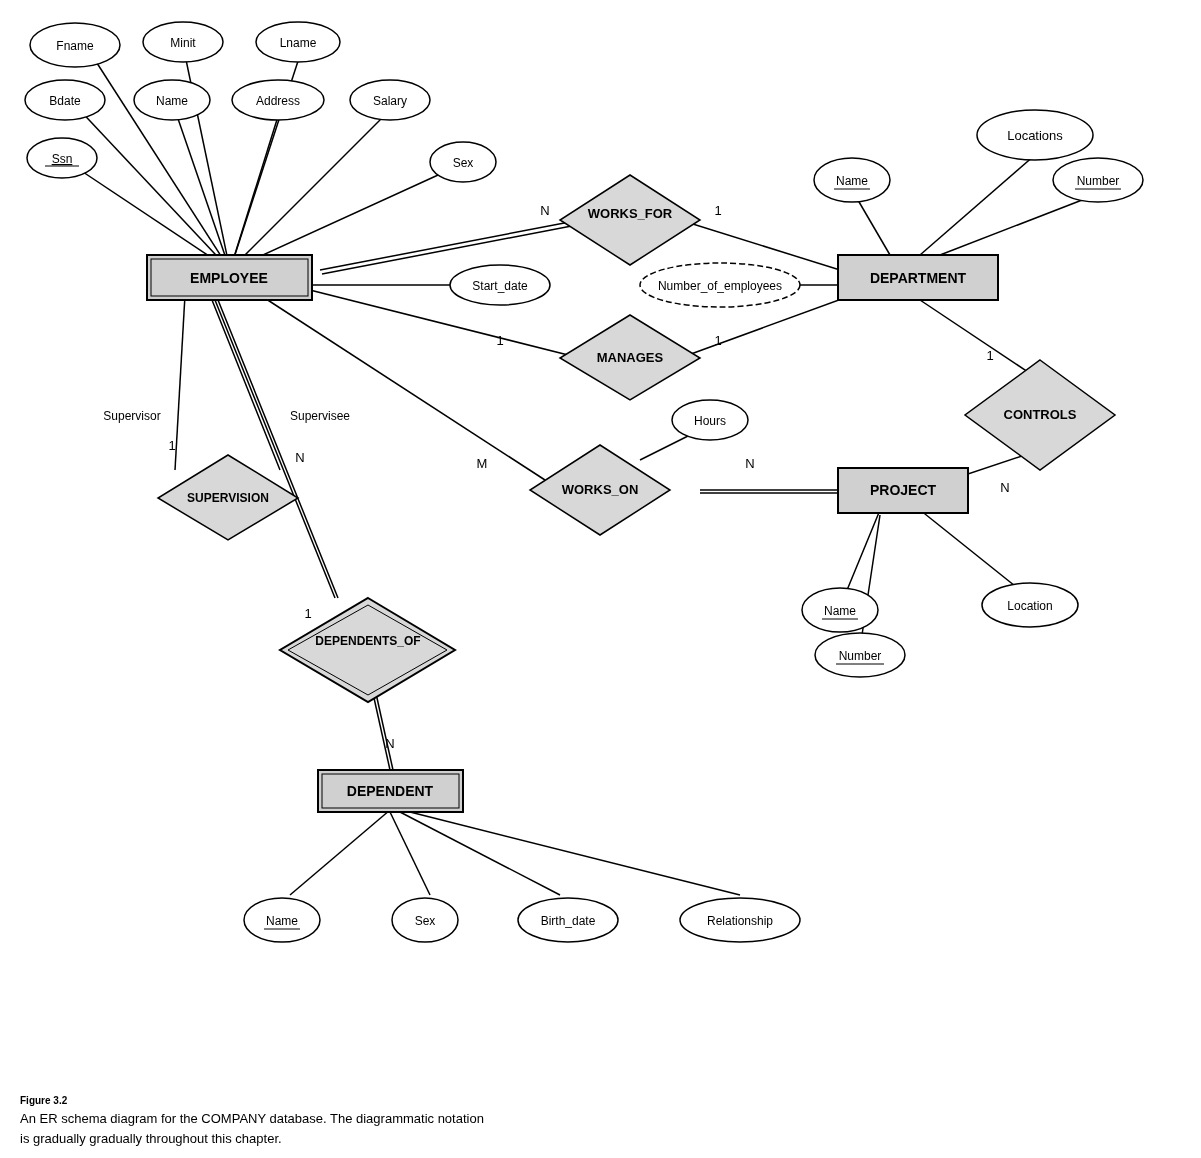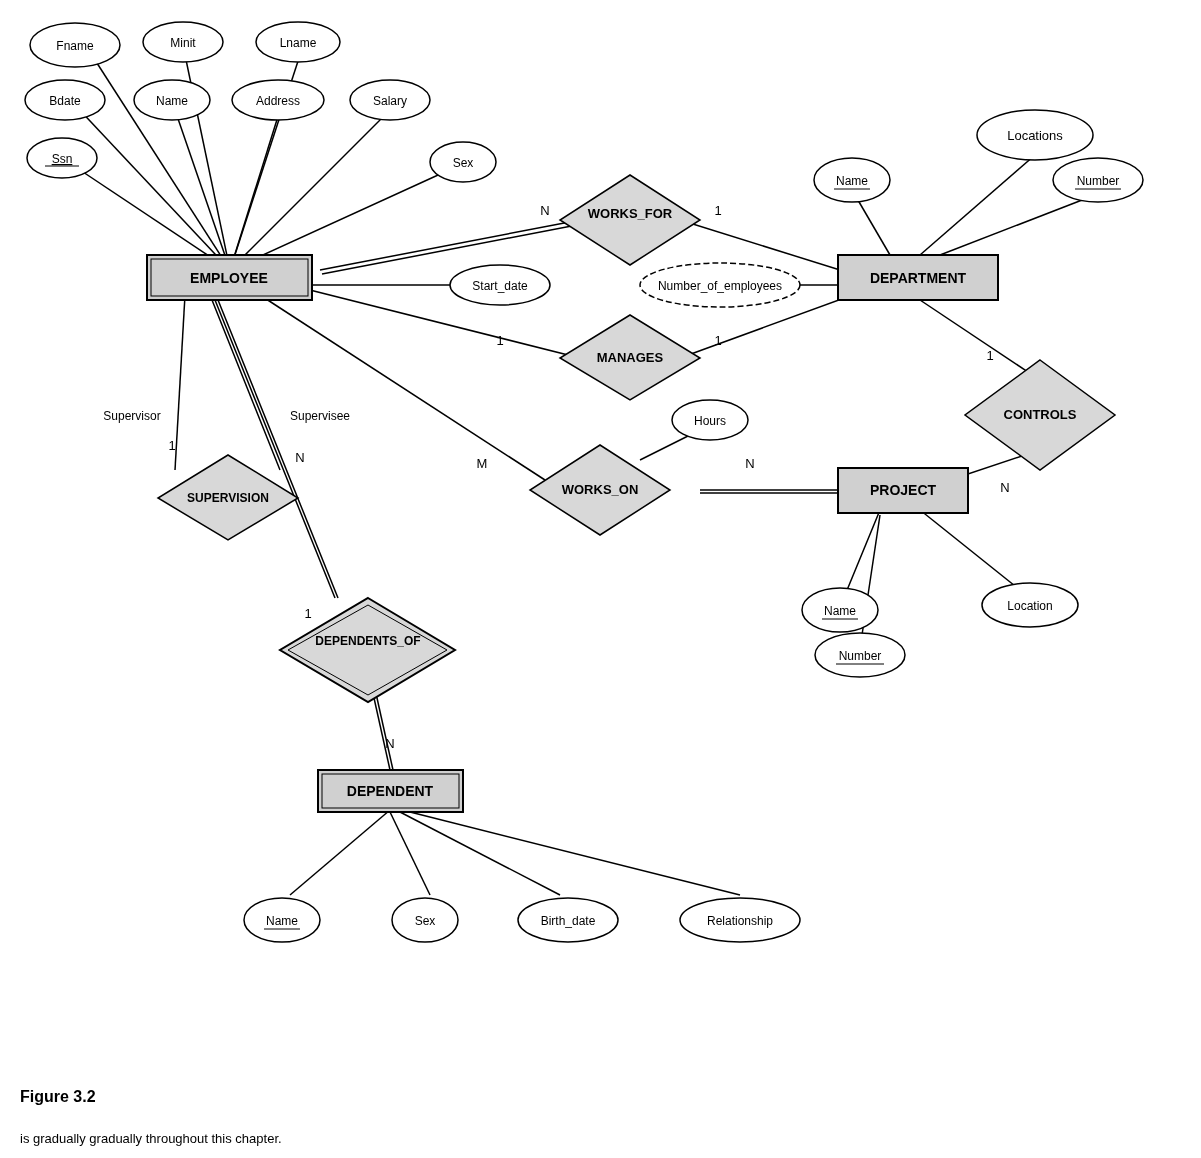"Figure 3.2" .caption-title { font-size: 16px -> 10px }
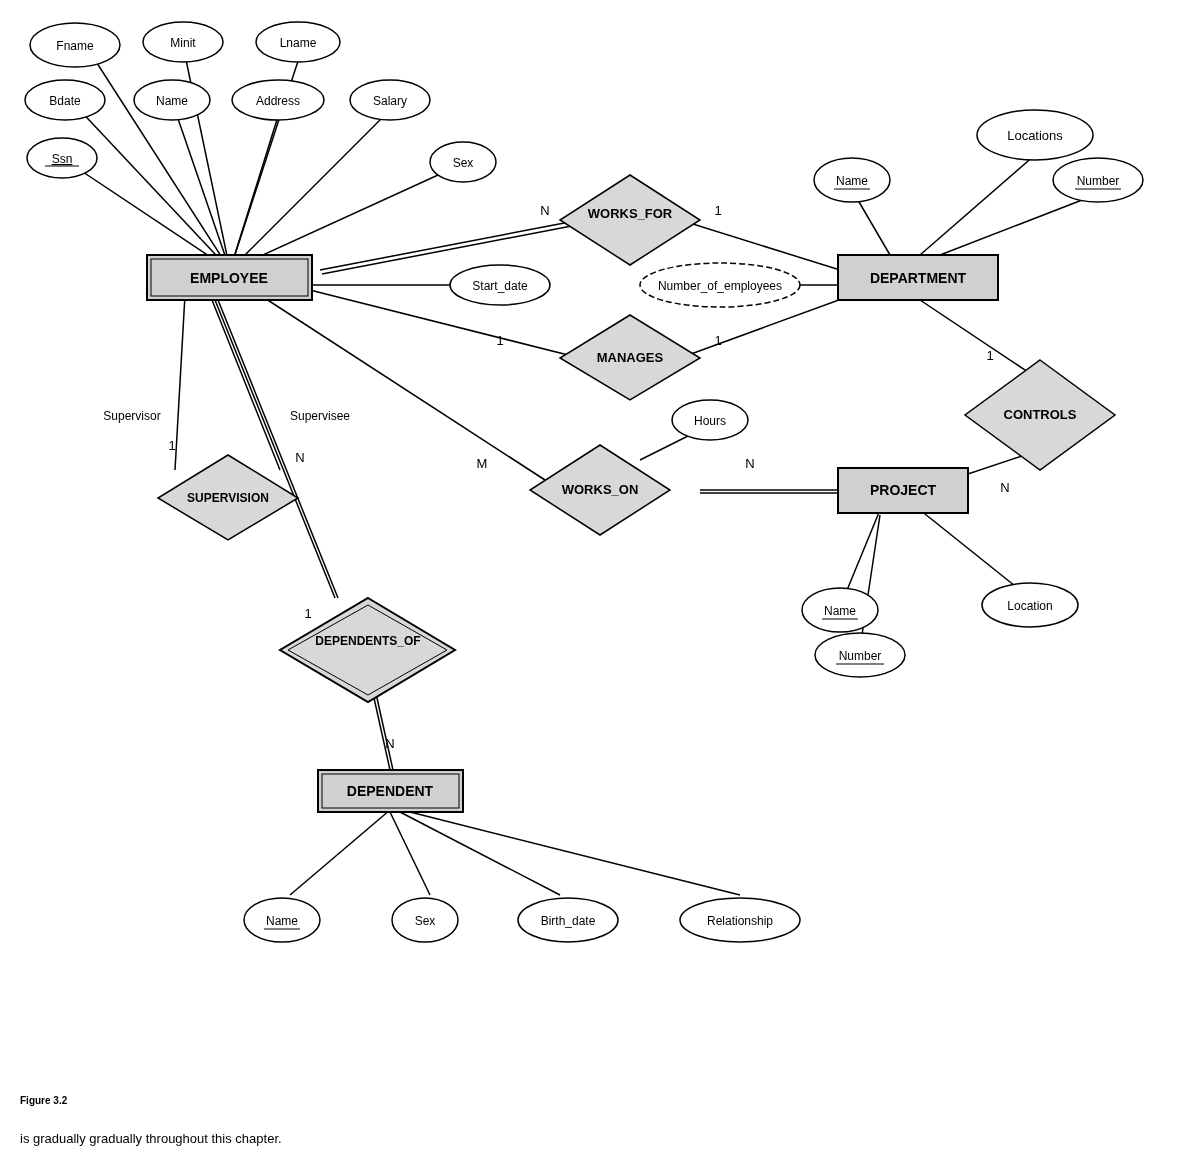"An ER schema diagram for" span { html: none -> <span>An ER schema diagram for the COMPANY database. The diagrammatic notation</span> }
